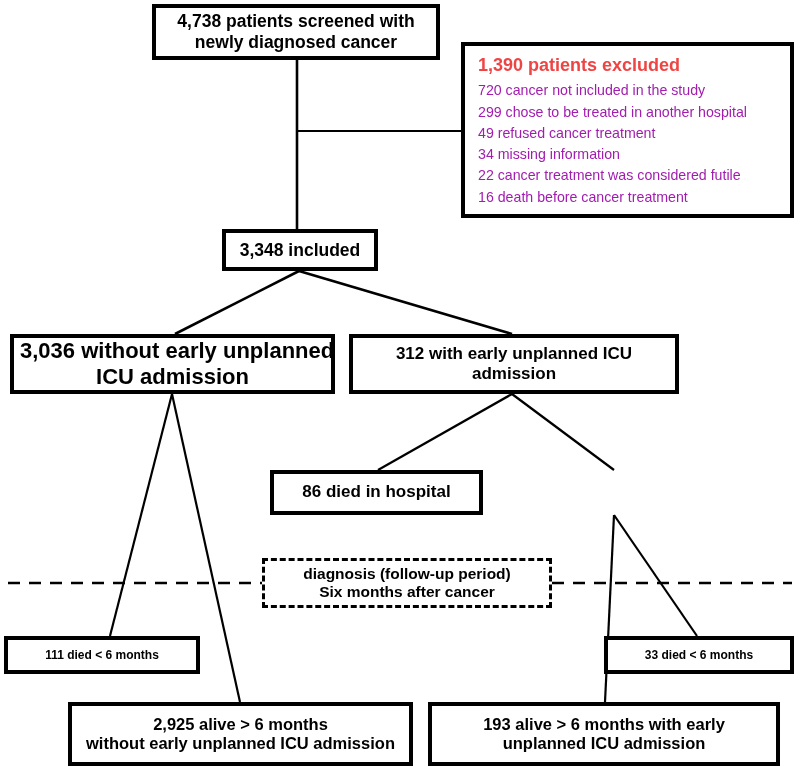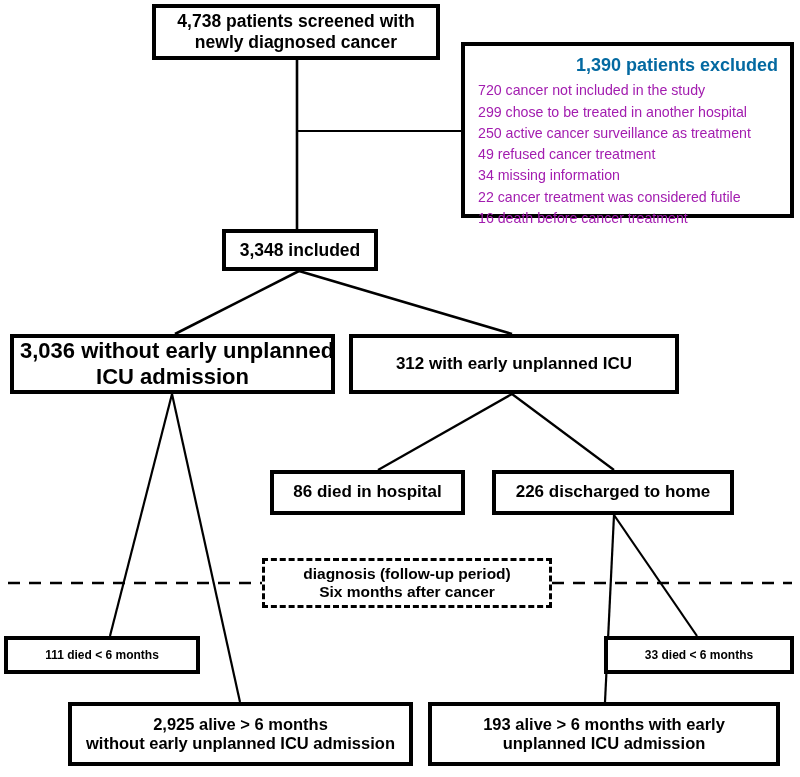"1,390 patients excluded" .excl-title { color: #0369a1 -> #ef4444; text-align: right -> none }
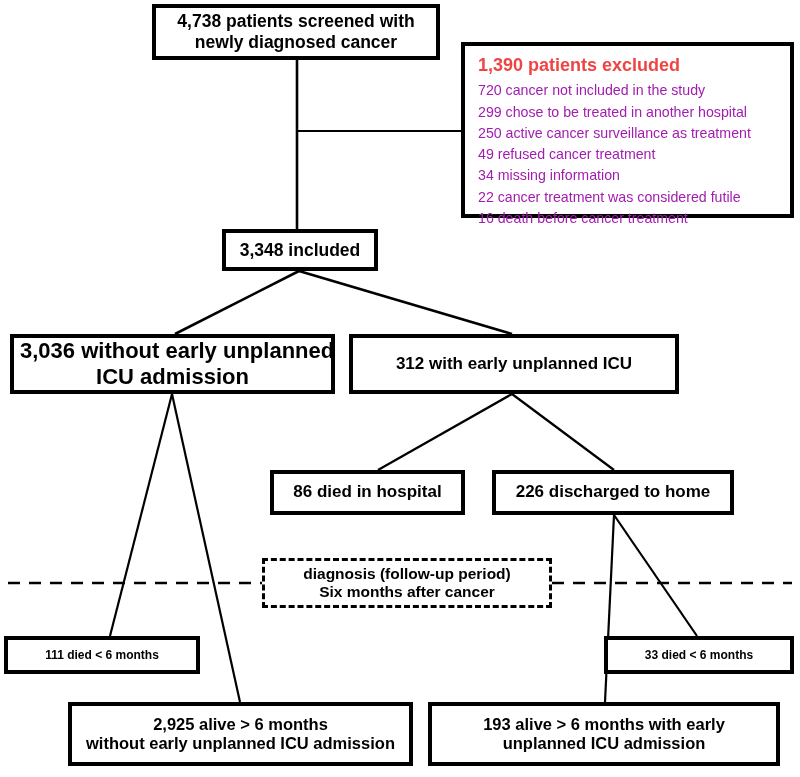"250 active cancer surveillance as" li { html: <li>250 active cancer surveillance as treatment</li> -> none }
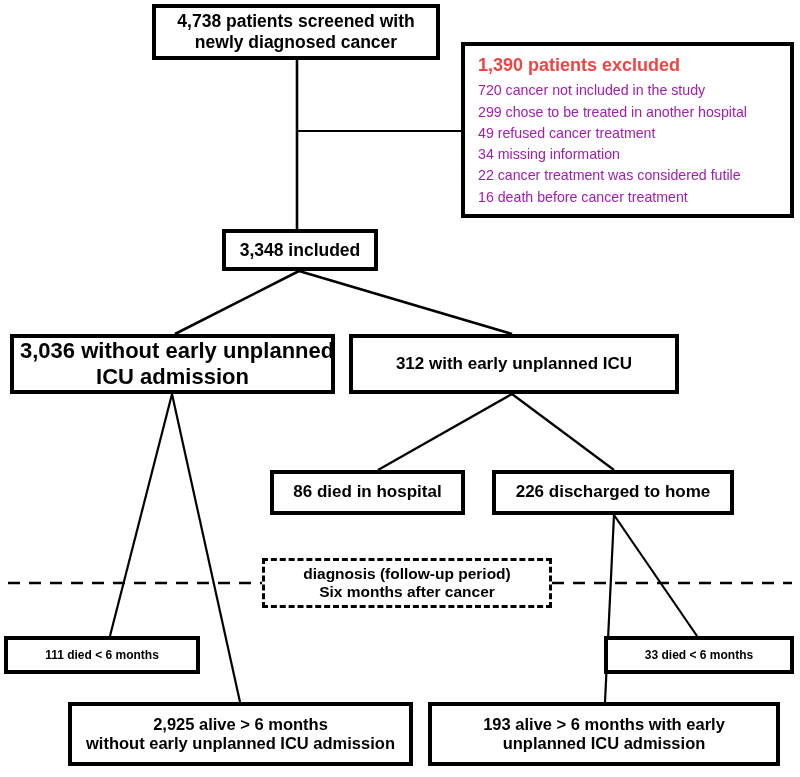"admission" span.line { html: none -> <span>admission</span> }
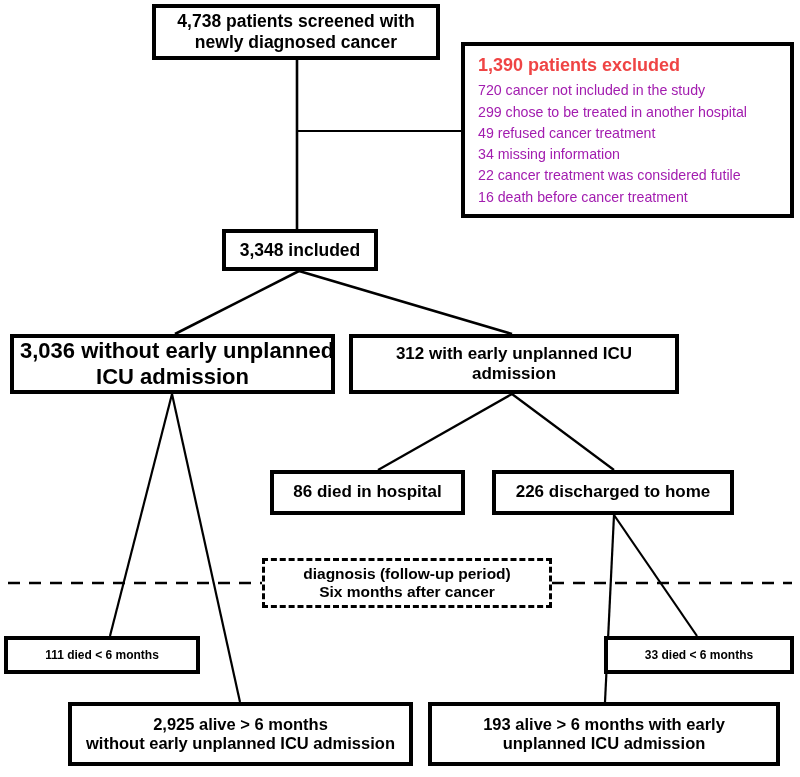"86 died in hospital" #node-died-hosp { width: 195px -> 213px }
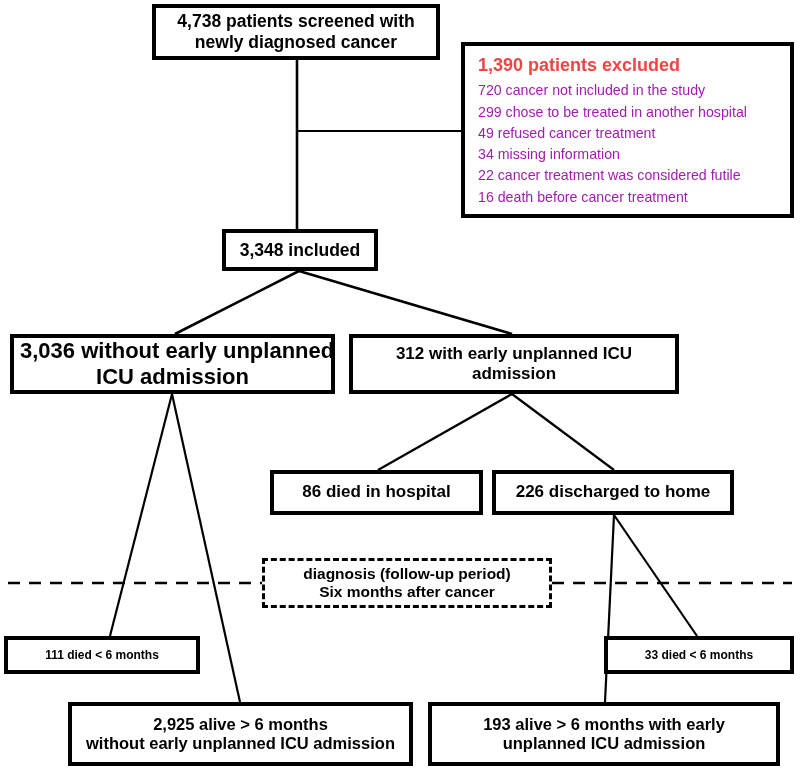"226 discharged to home" div.node { html: <div> <div> <span>226 discharged to home</span> </div> </div> -> none }
